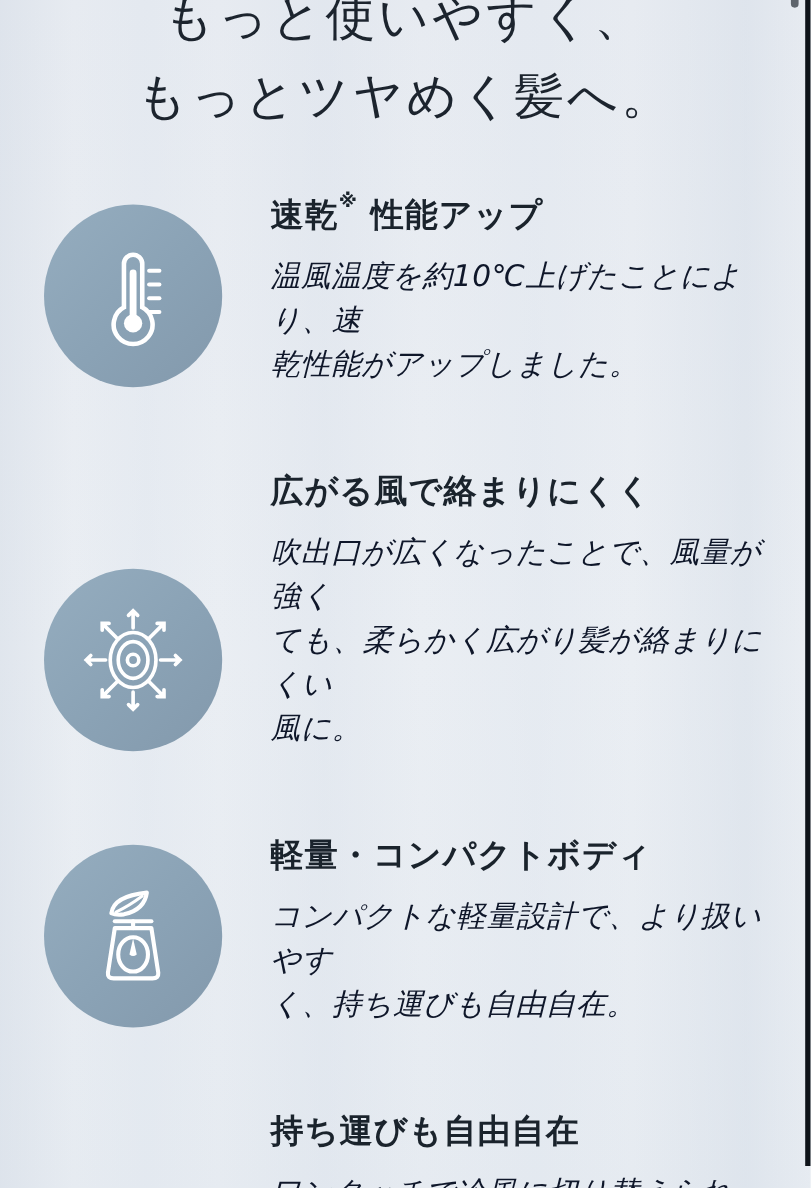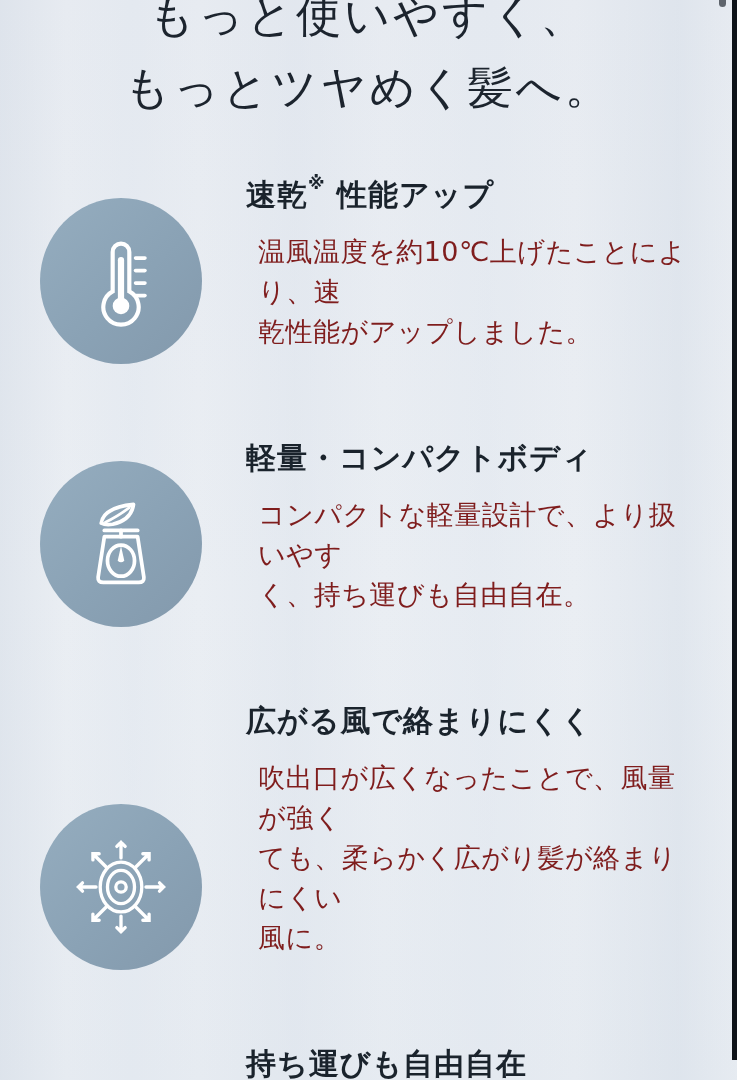"温風温度を約10℃上げたことにより、速" .feature-desc { color: #7f1d1d -> #0f172a; font-style: none -> italic; margin: 12px -> 0 }
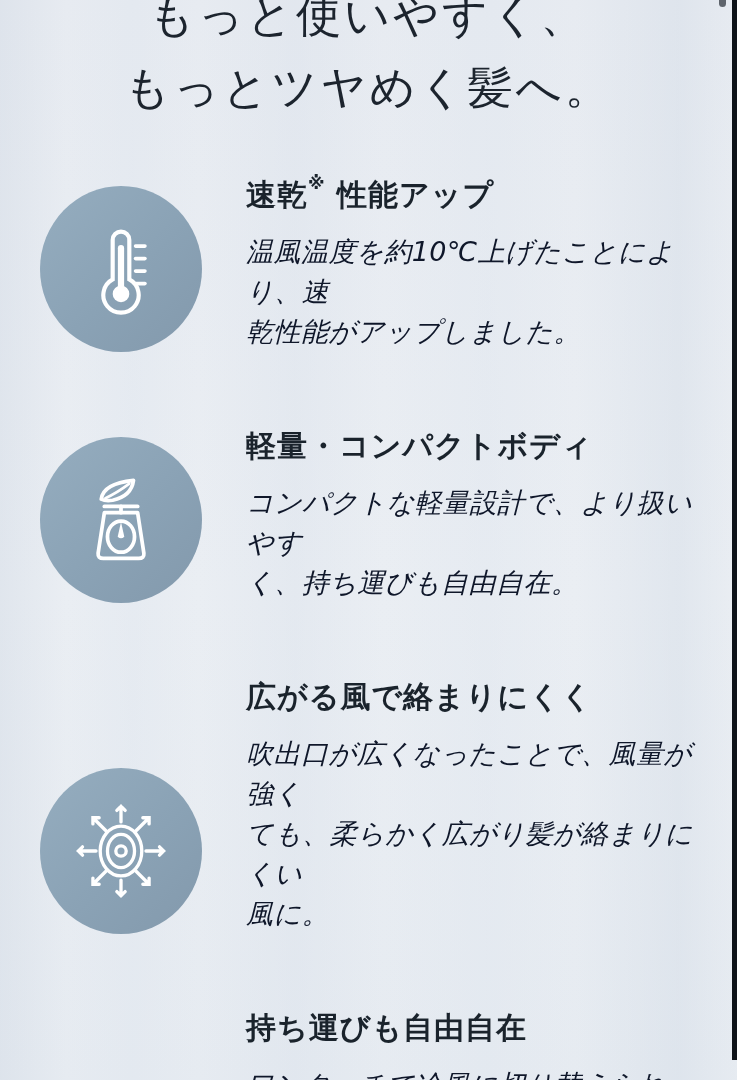"軽量・コンパクトボディ" div.feature { order: before "広がる風で絡まりにくく" -> after "広がる風で絡まりにくく" }
